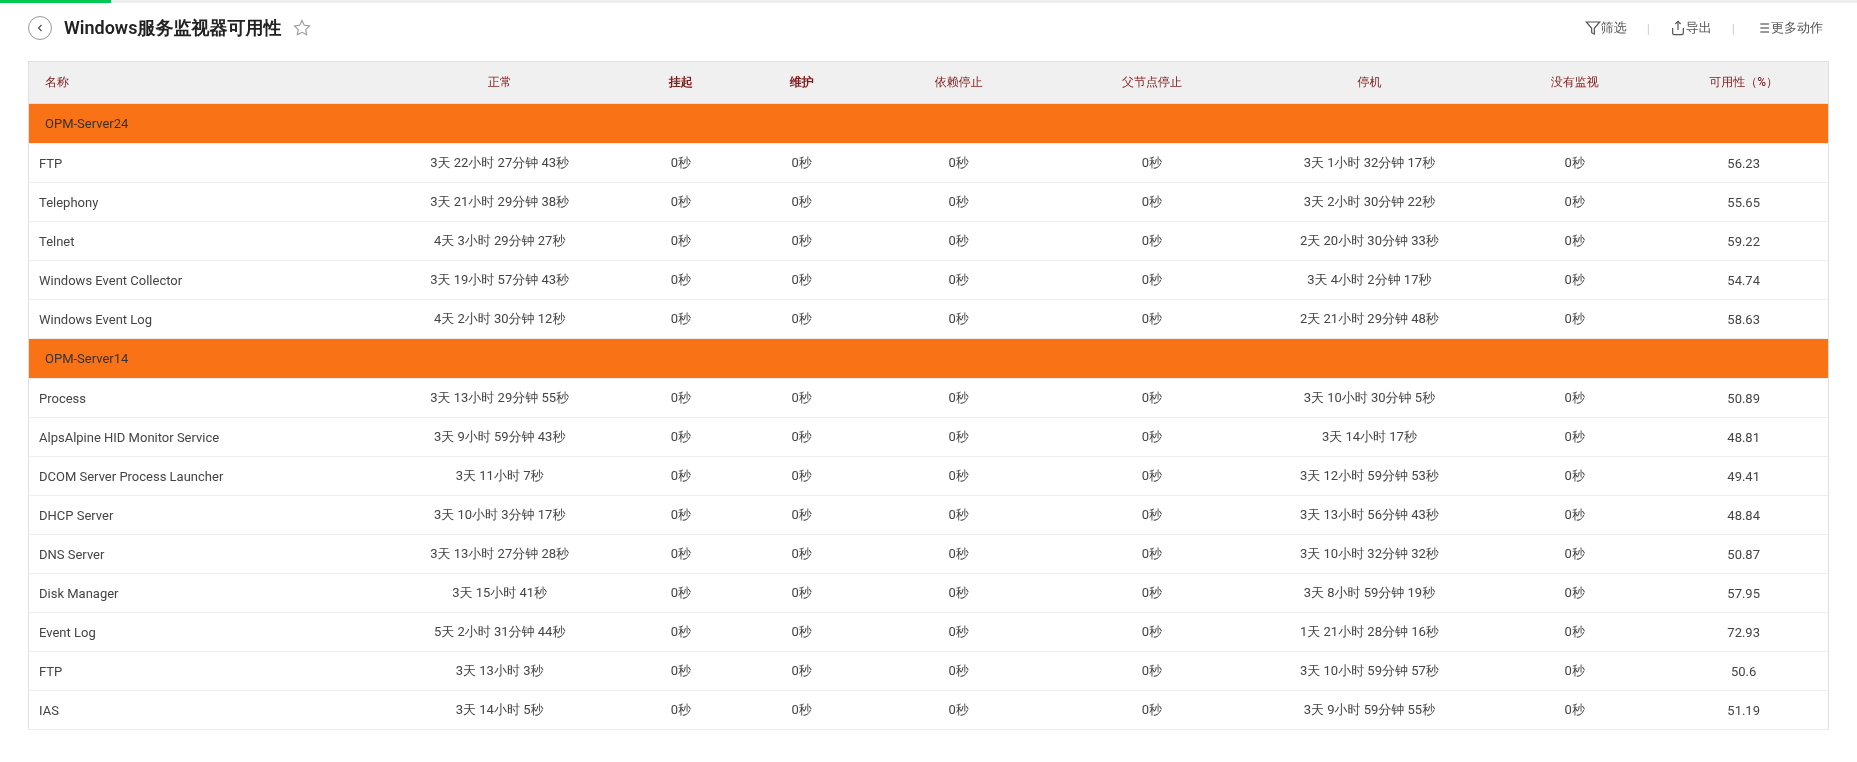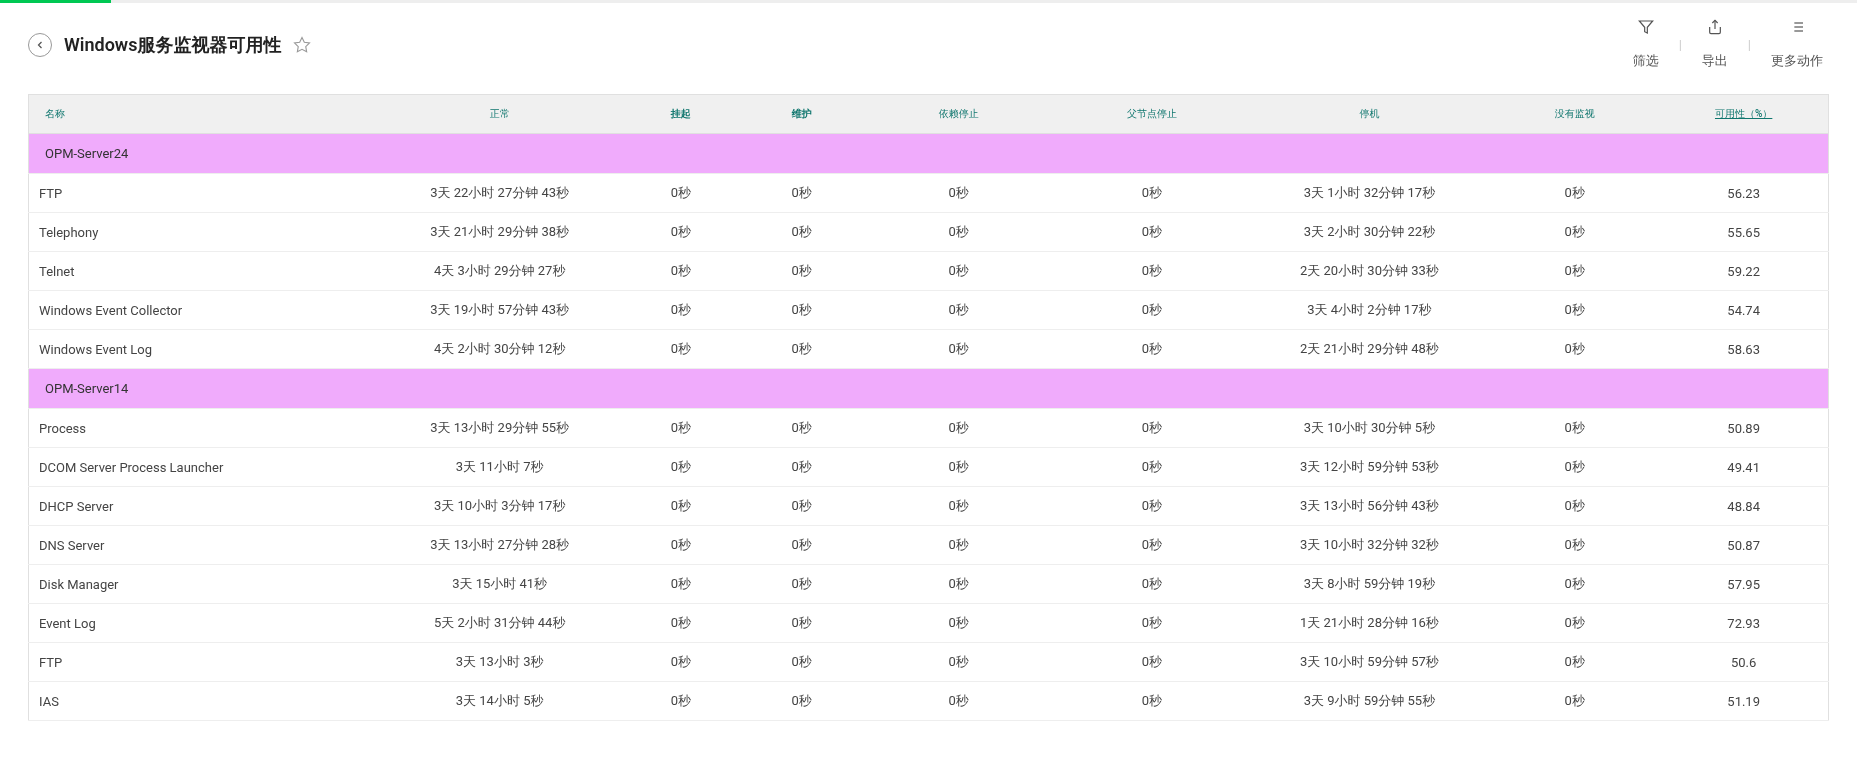"筛选" .action-btn { flex-direction: column -> none; gap: 17px -> 0 }
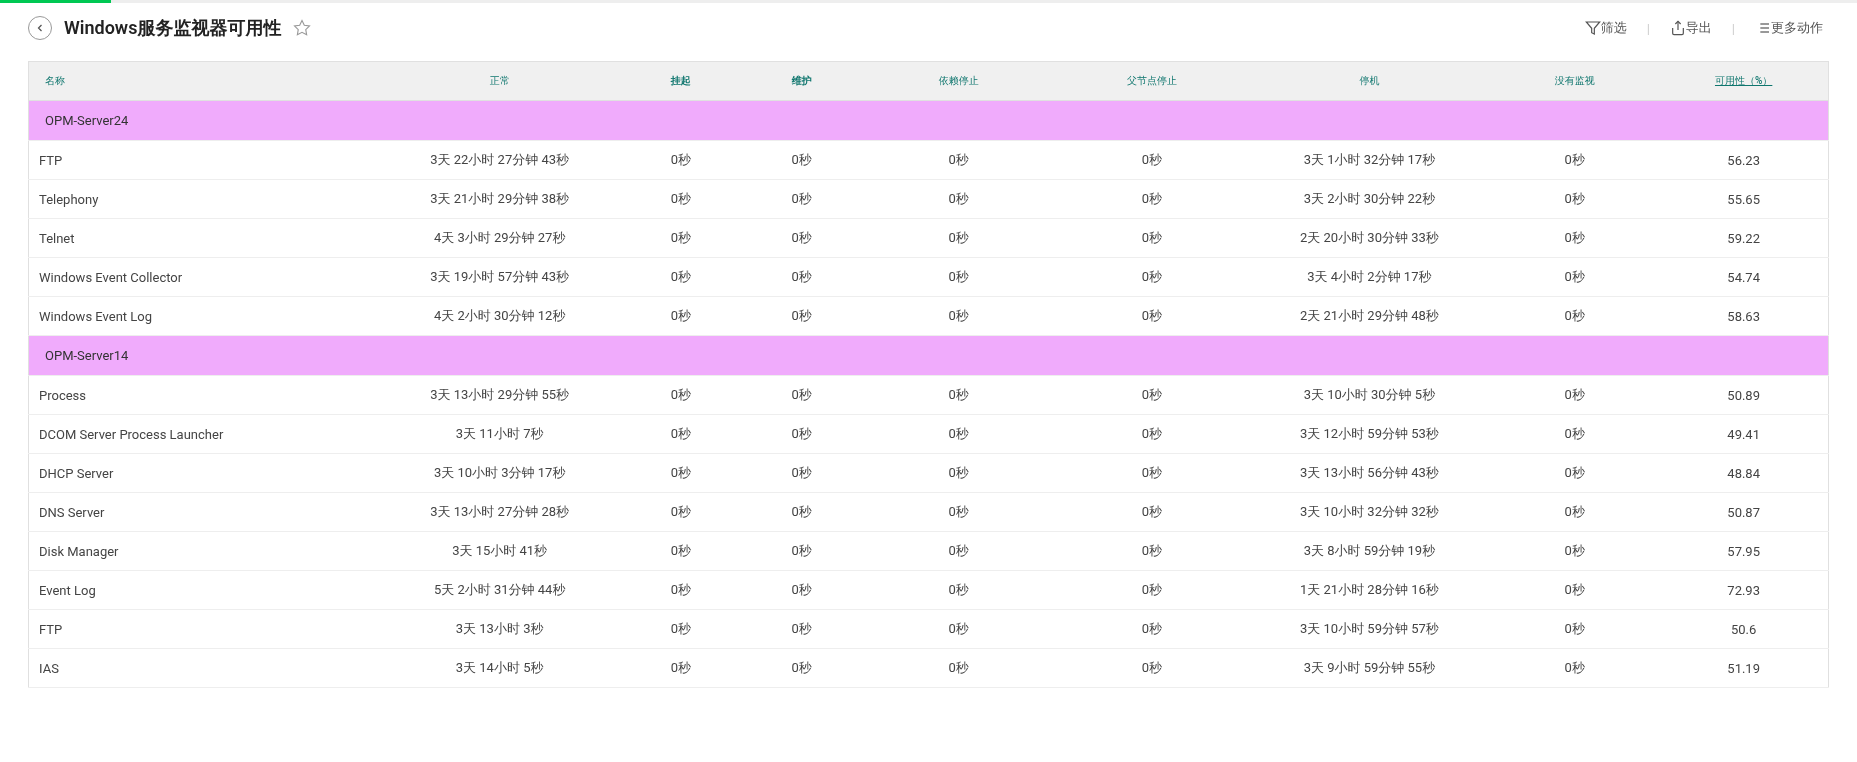"名称" thead th { color: #0f766e -> #7f1d1d; font-size: 10px -> 12px }
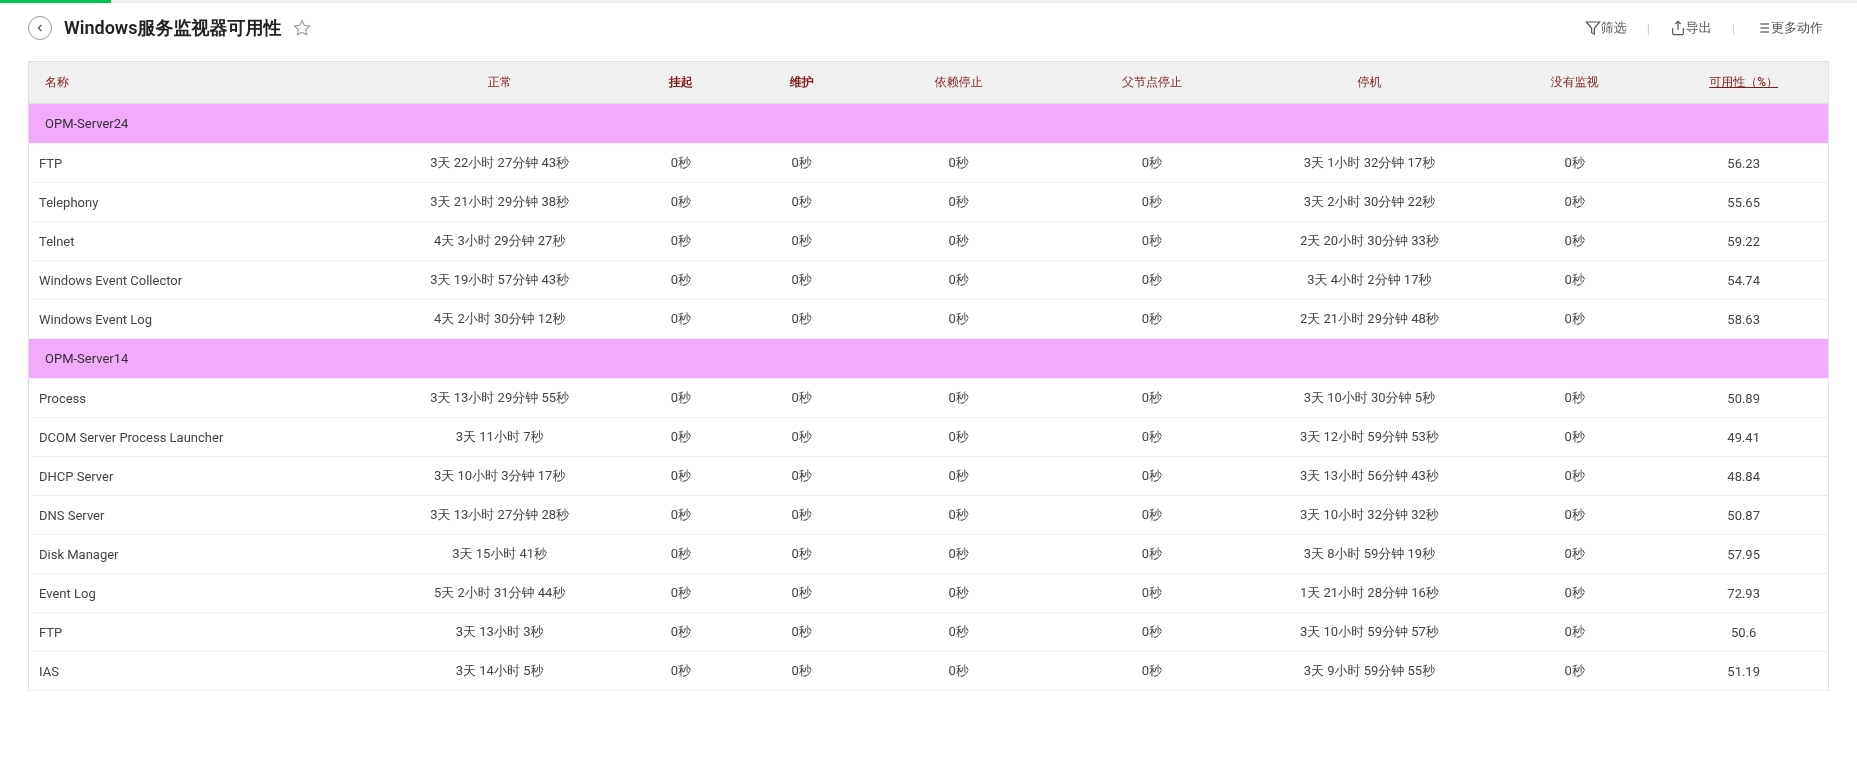"可用性（%）" .col-avail { text-decoration: underline -> none }
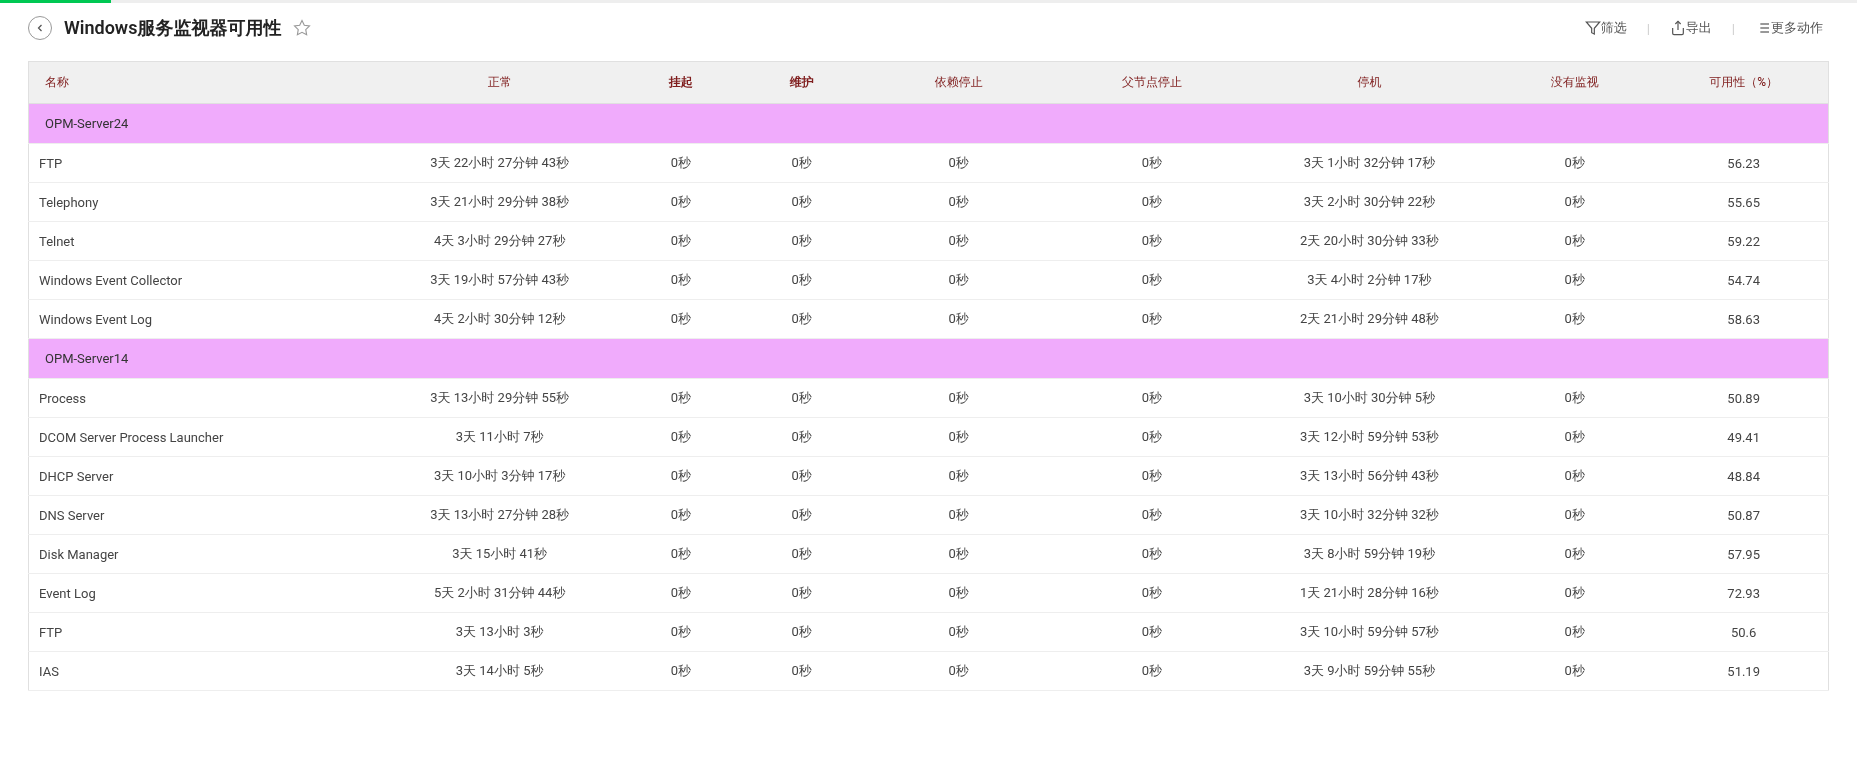"OPM-Server24" tbody tr.group-row td { background: #f0abfc -> #f97316 }
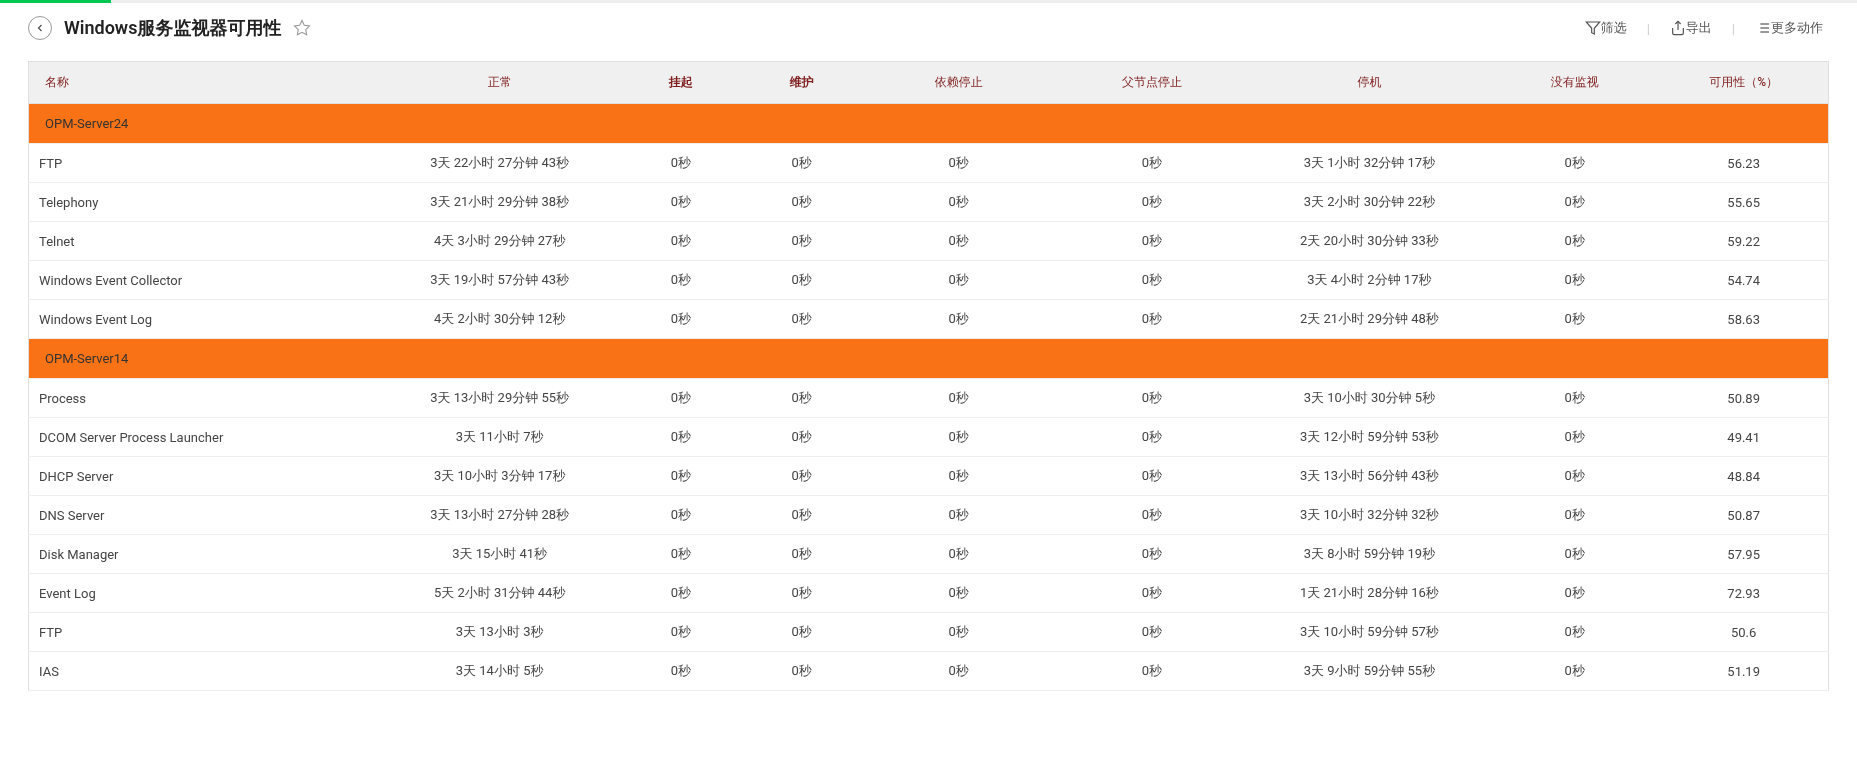"AlpsAlpine HID Monitor Service" tr { html: none -> <tr> <td>AlpsAlpine HID Monitor Service</td> <td>3天 9小时 59分钟 43秒</td> <td>0秒</td> <td>0秒</td> <td>0秒</td> <td>0秒</td> <td>3天 14小时 17秒</td> <td>0秒</td> <td>48.81</td> </tr> }
